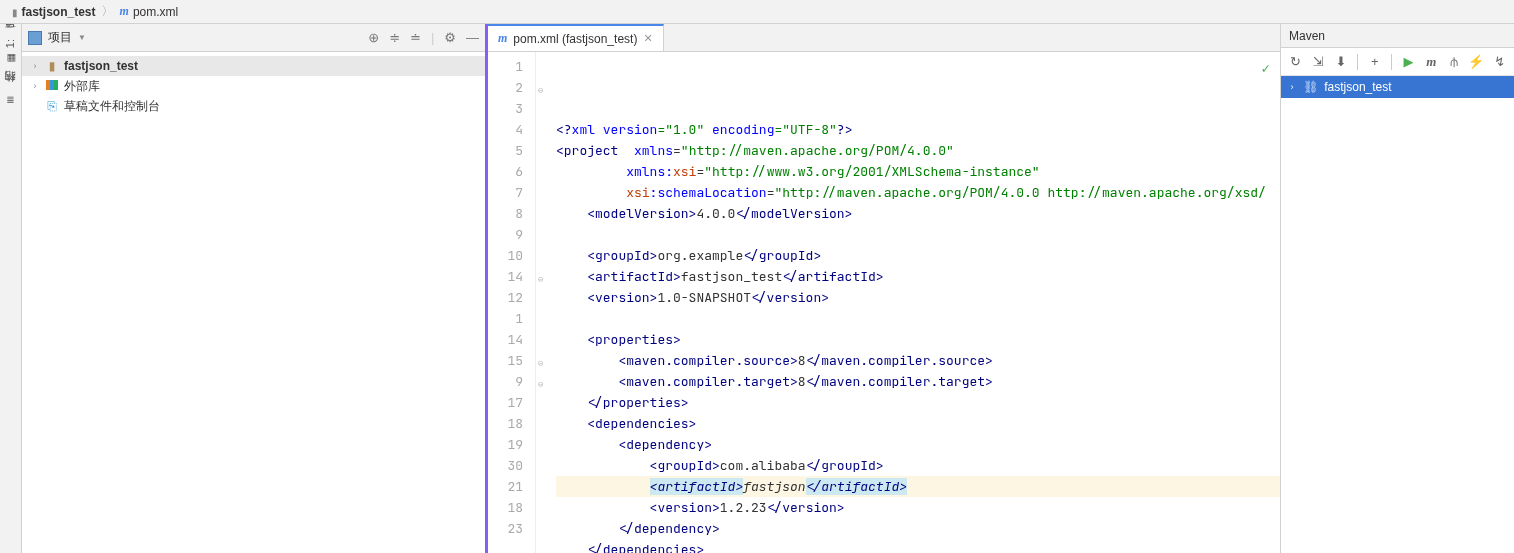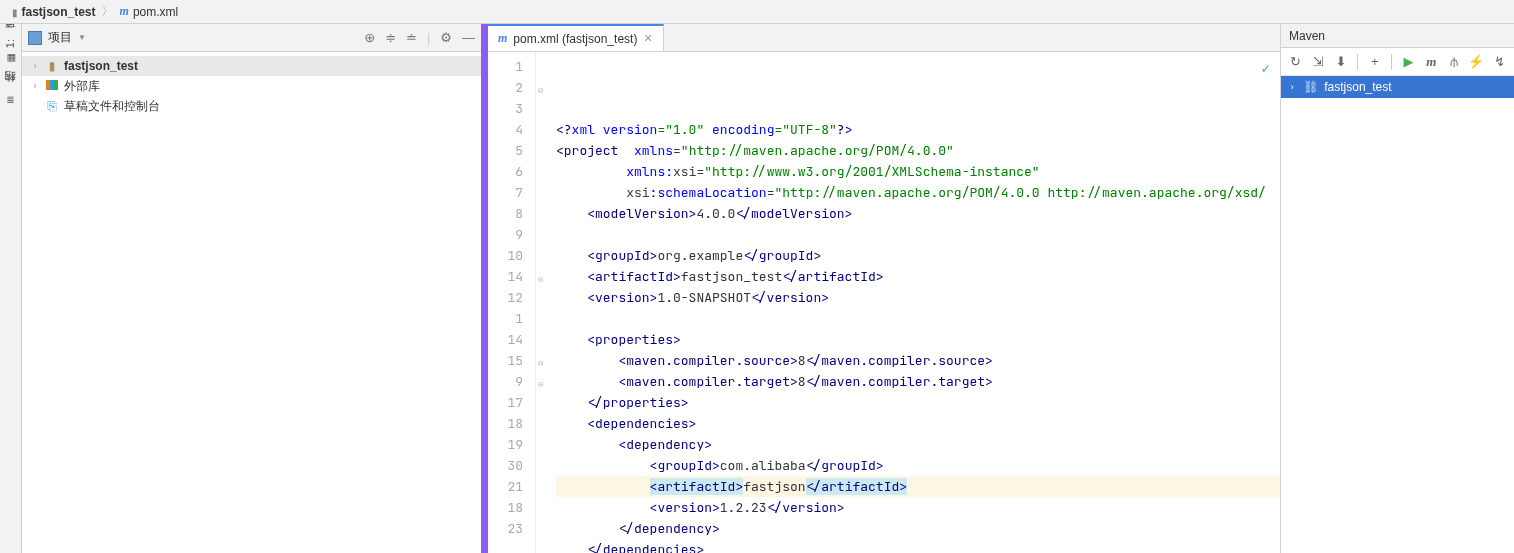"项目" .project-panel { border-right: 7px solid #8b5cf6 -> 3px solid #8b5cf6 }
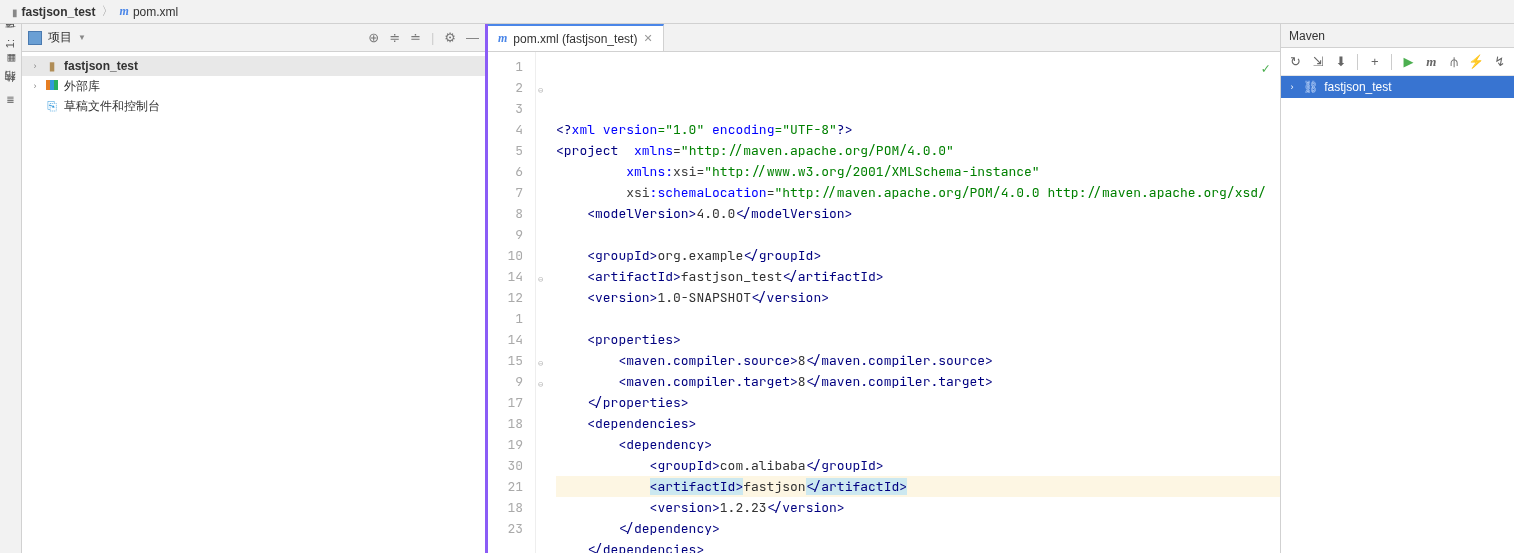"xsi" .t-ns { color: #404040 -> #c2410c }
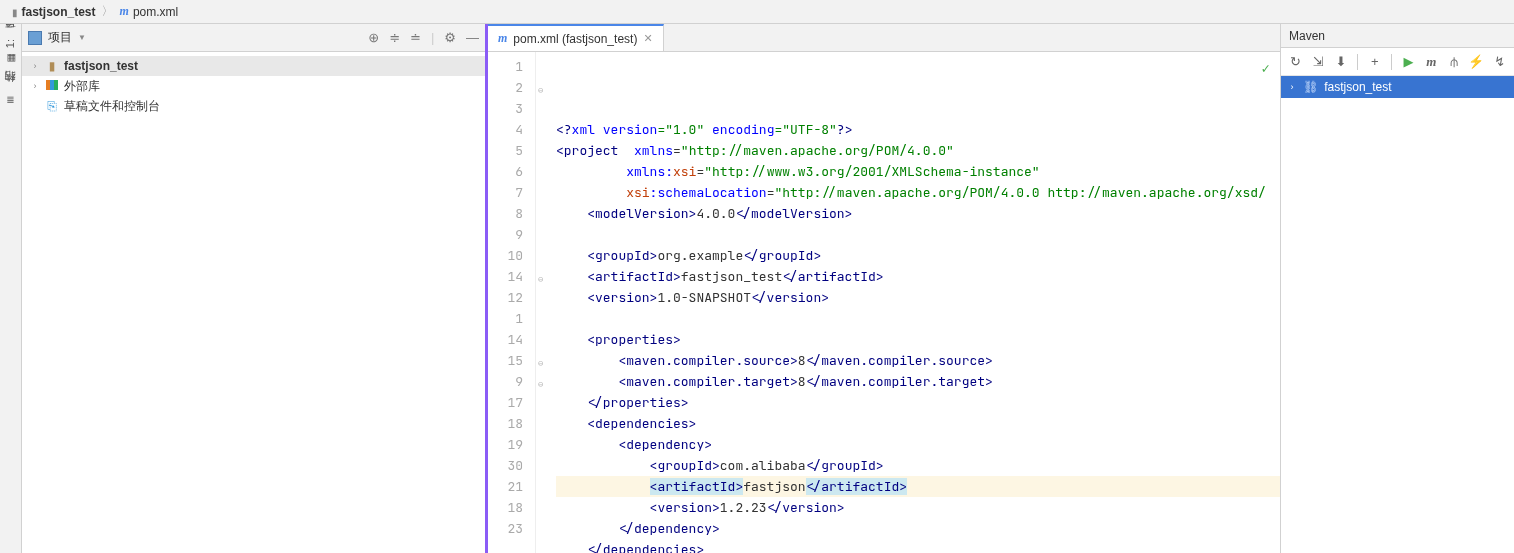"<artifactId>fastjson</artifactId>" .code-line.hl { font-style: none -> italic }
